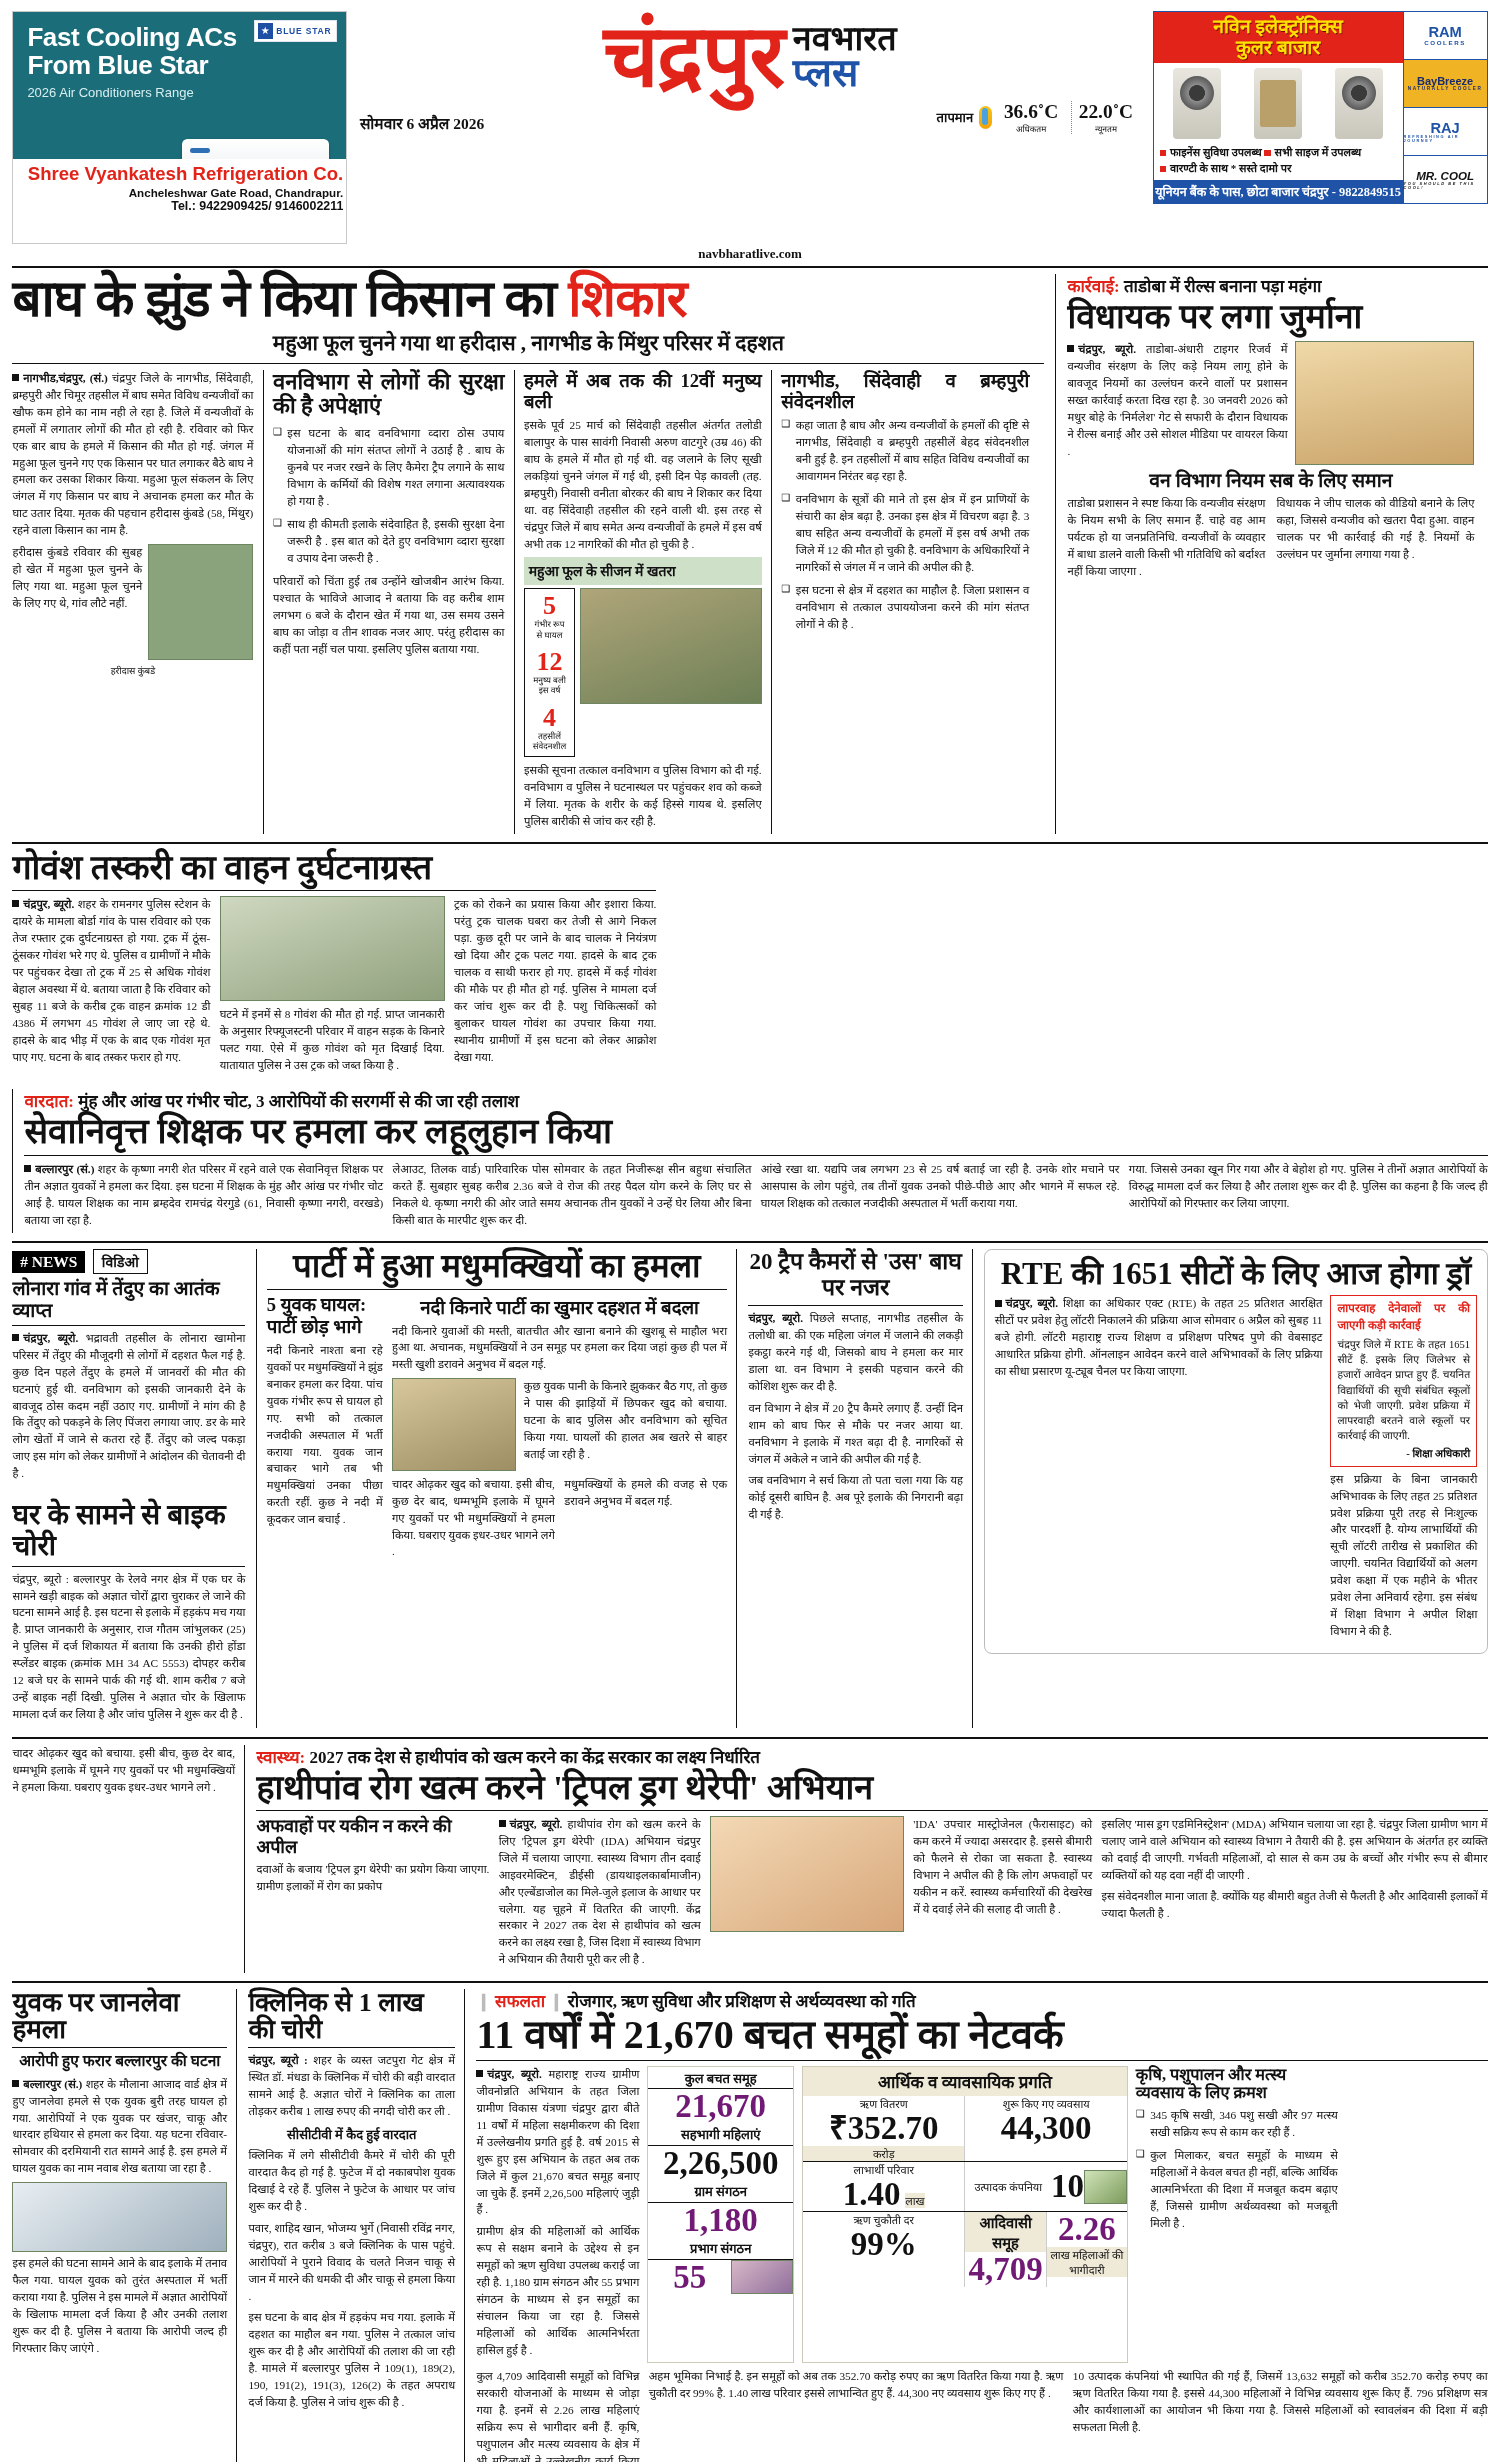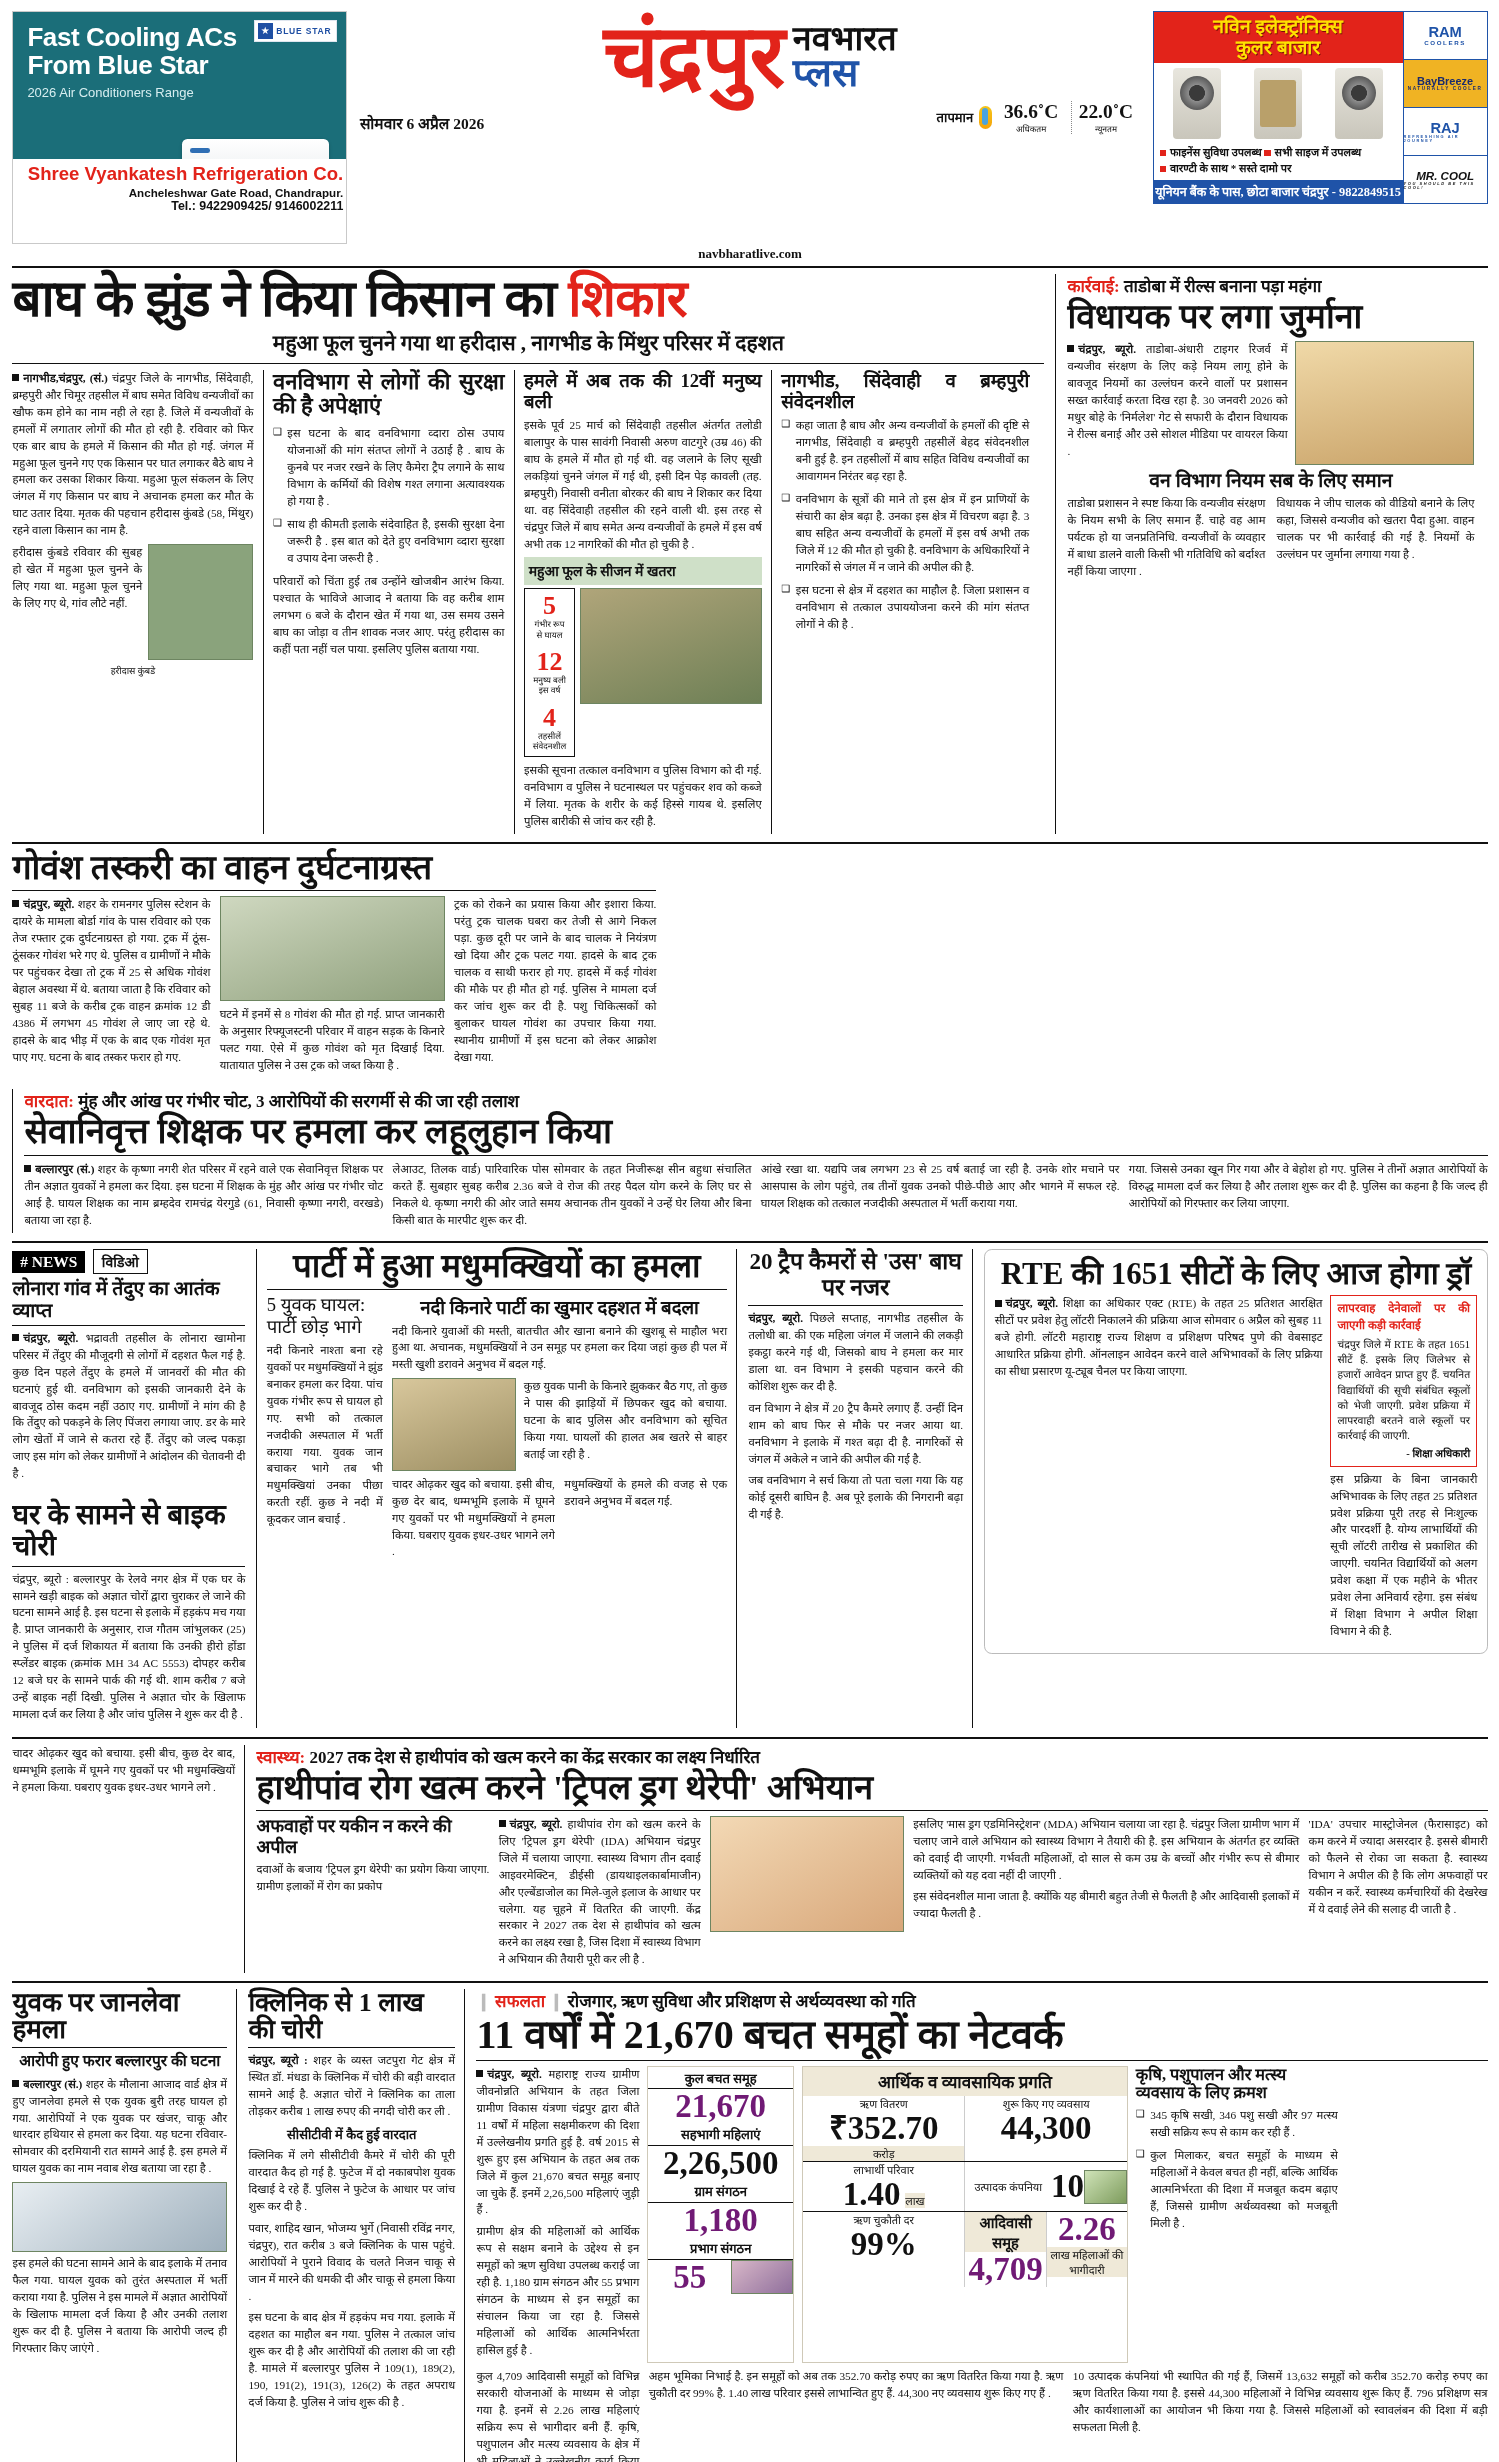"5 युवक घायल: पार्टी छोड़" div { font-weight: normal -> bold }
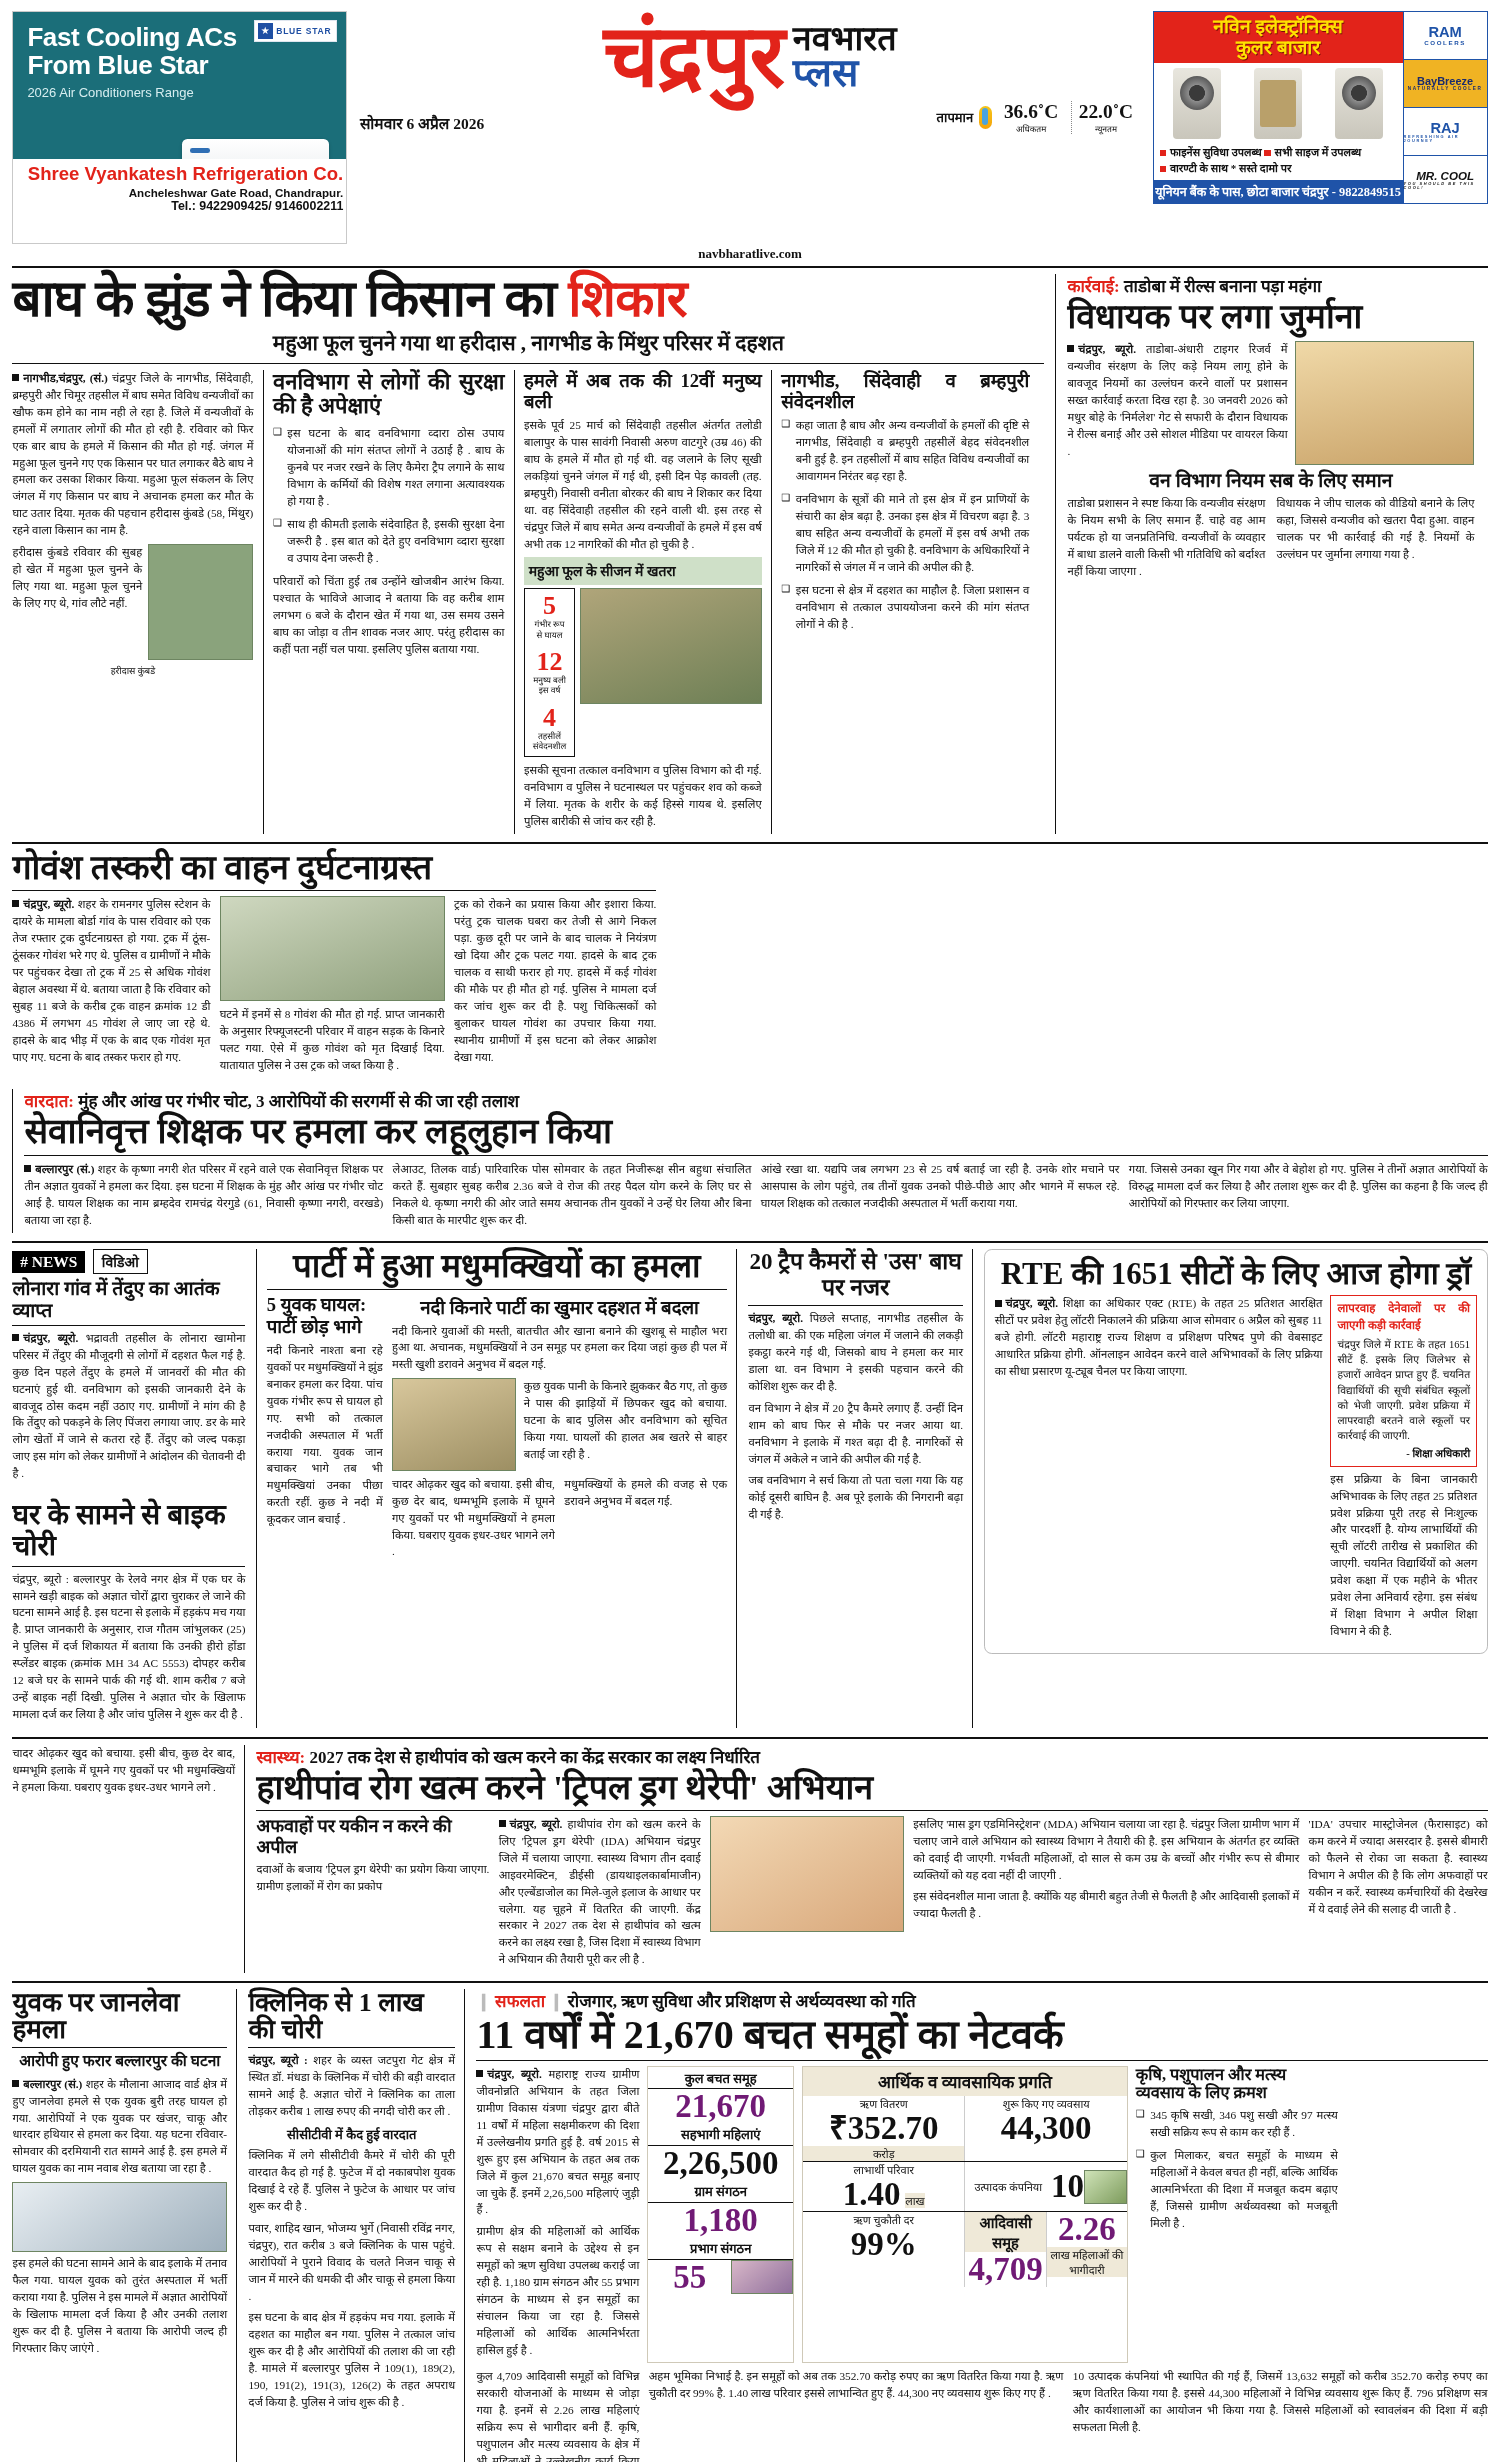"इसलिए 'मास ड्रग एडमिनिस्ट्रेशन' (MDA)" div.col { order: before "'IDA' उपचार मास्ट्रोजेनल (फैरासाइट) को" -> after "'IDA' उपचार मास्ट्रोजेनल (फैरासाइट) को" }
